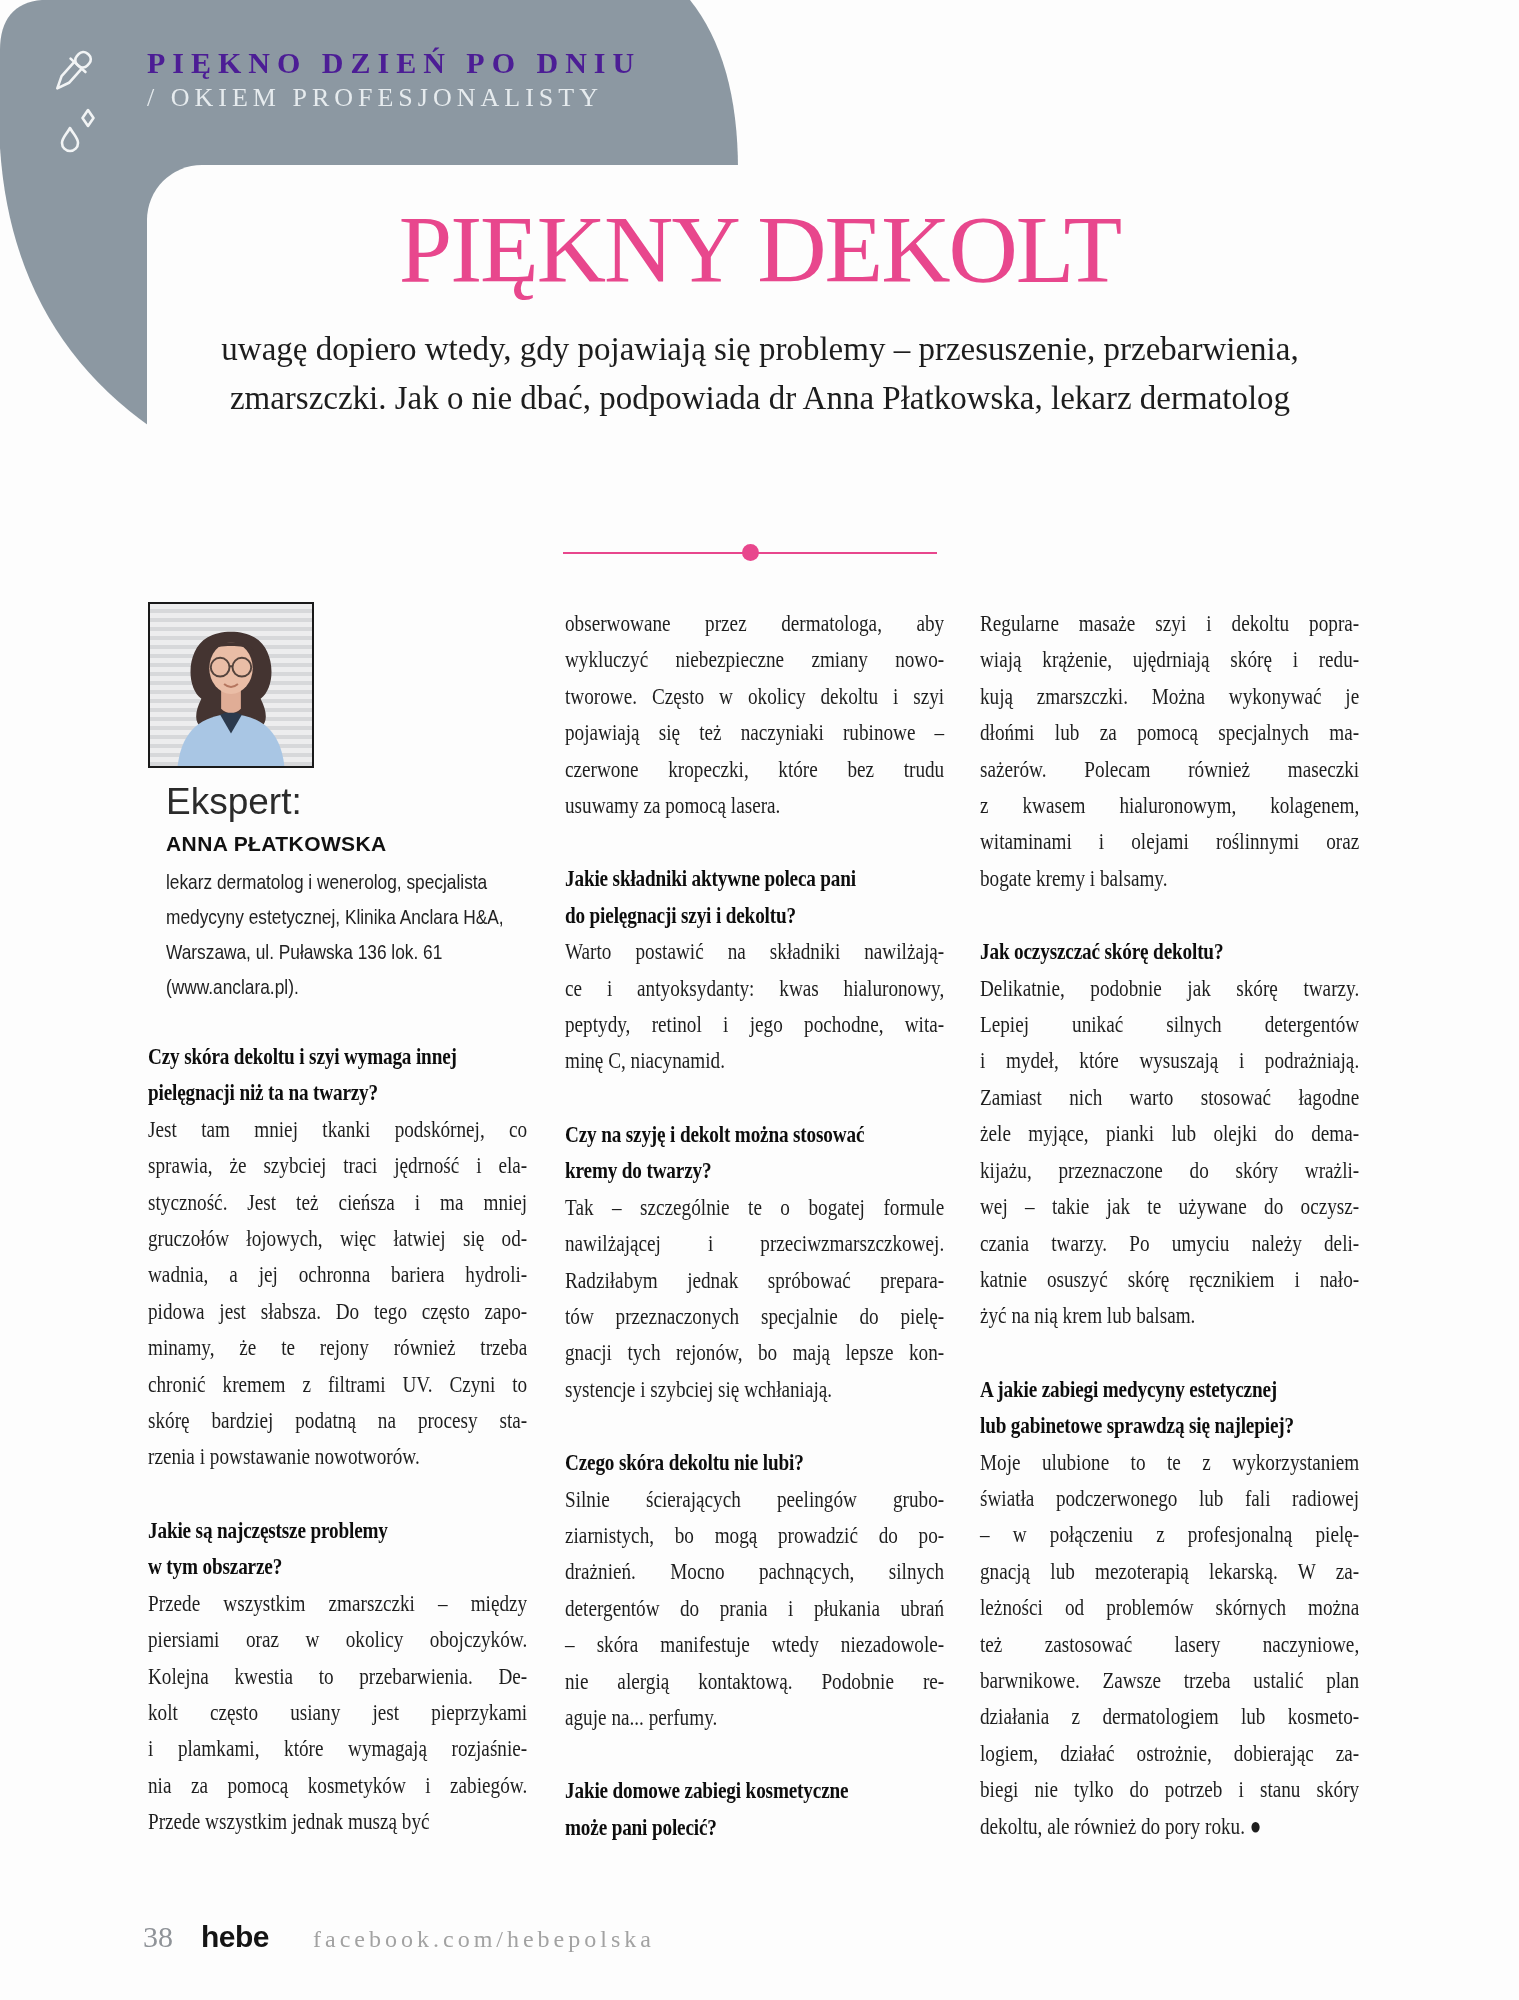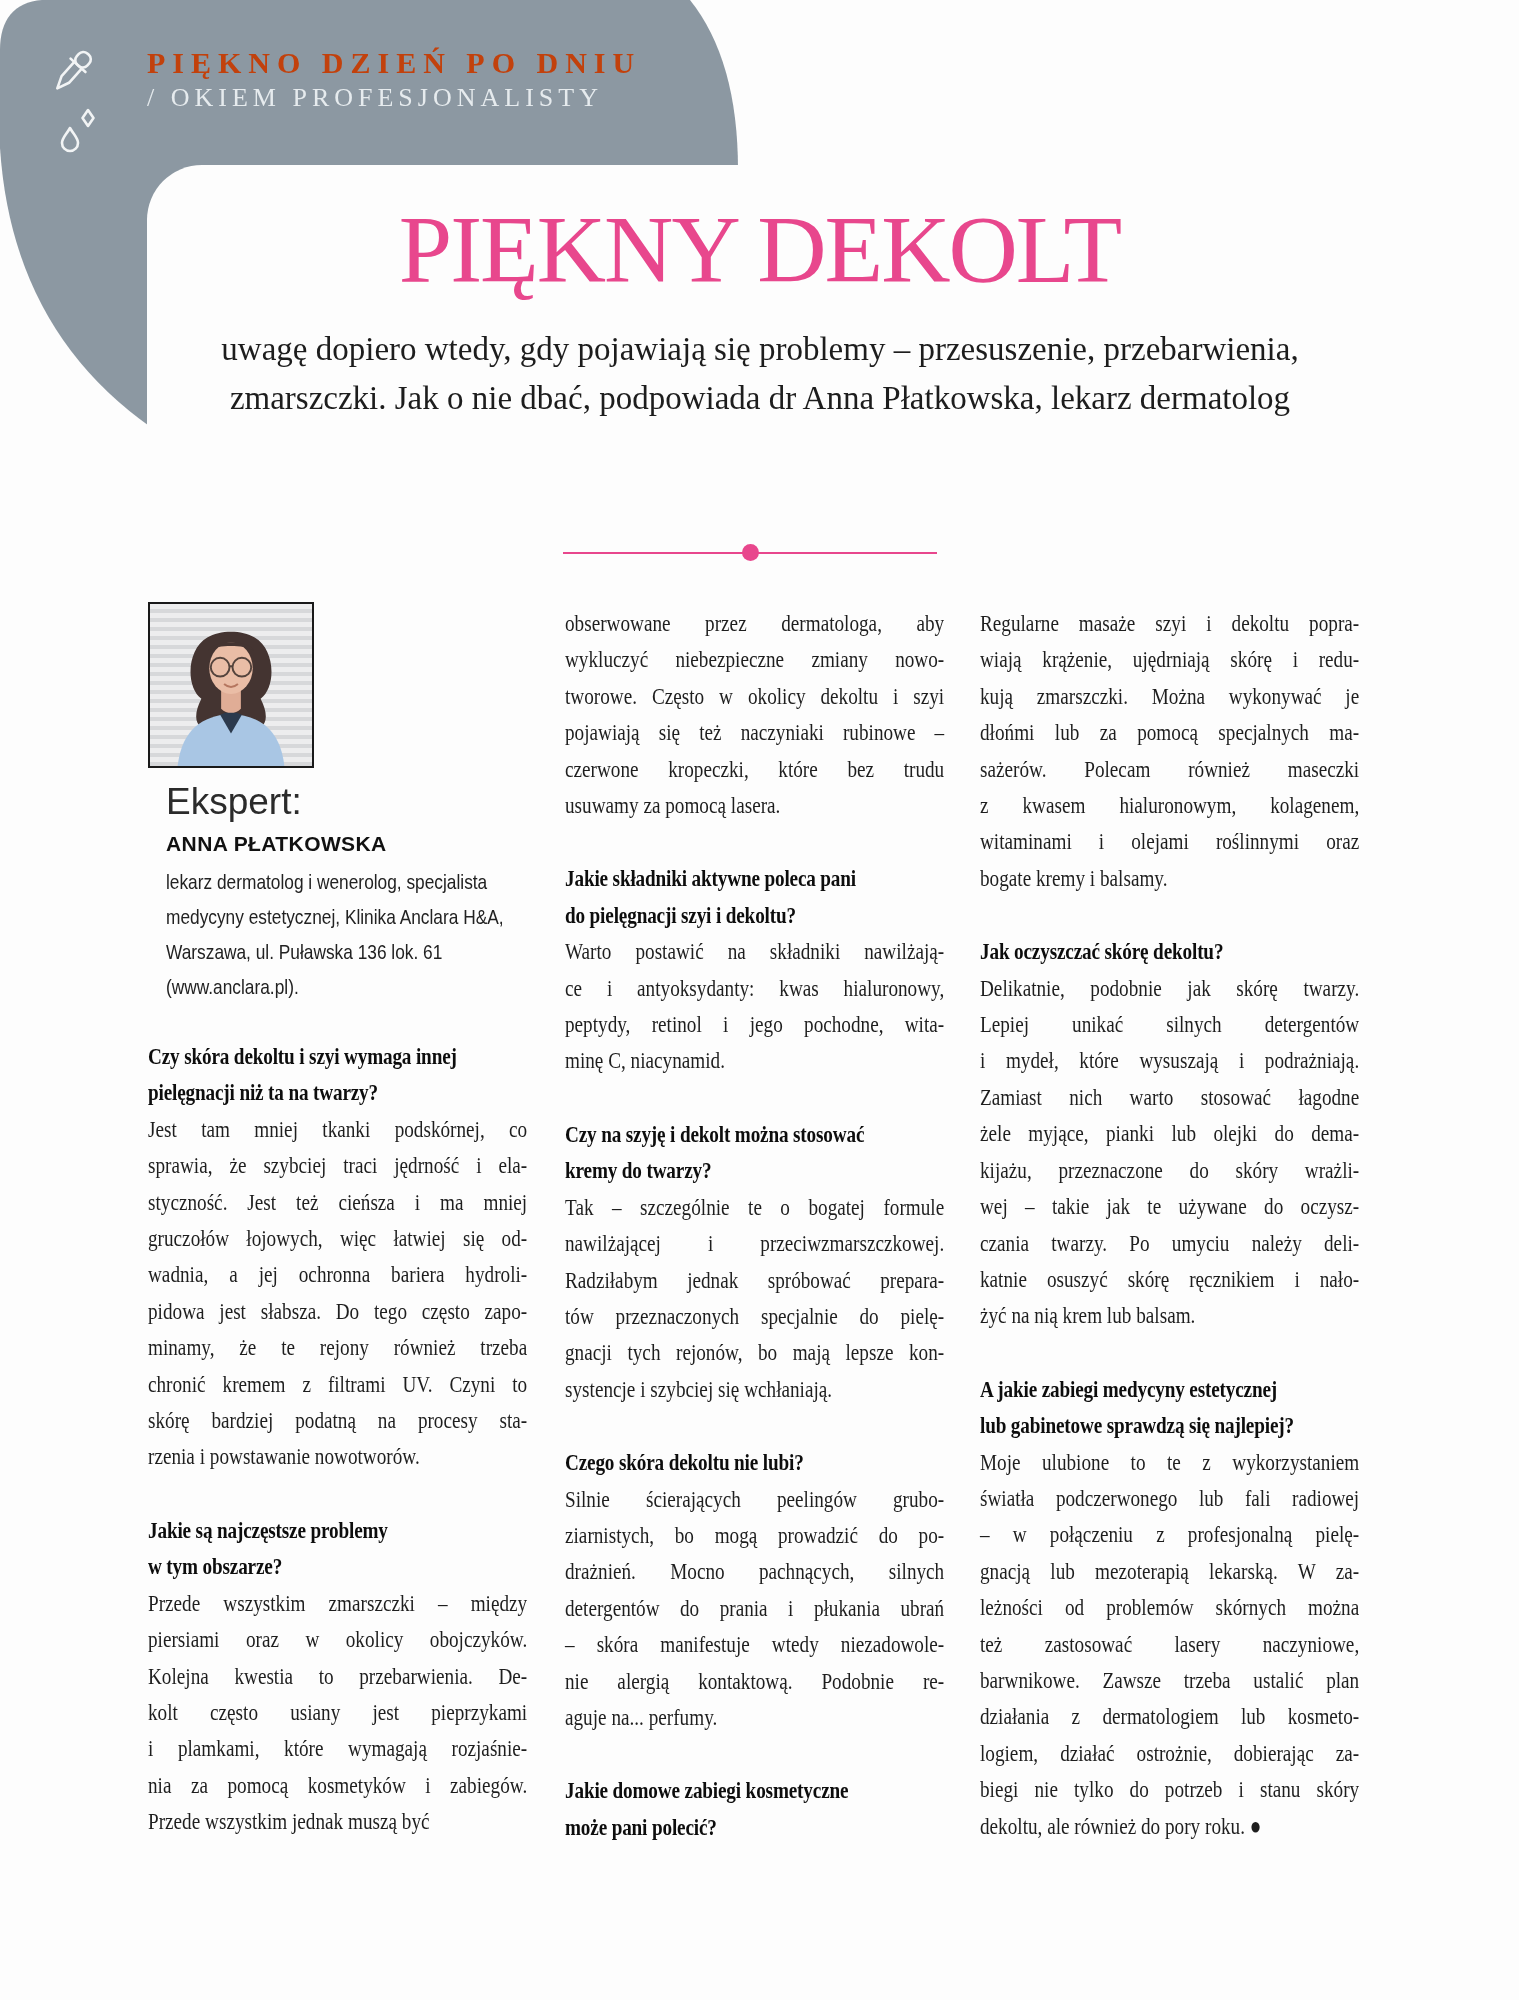"PIĘKNO DZIEŃ PO DNIU" .kicker .l1 { color: #c2410c -> #4c1d95 }
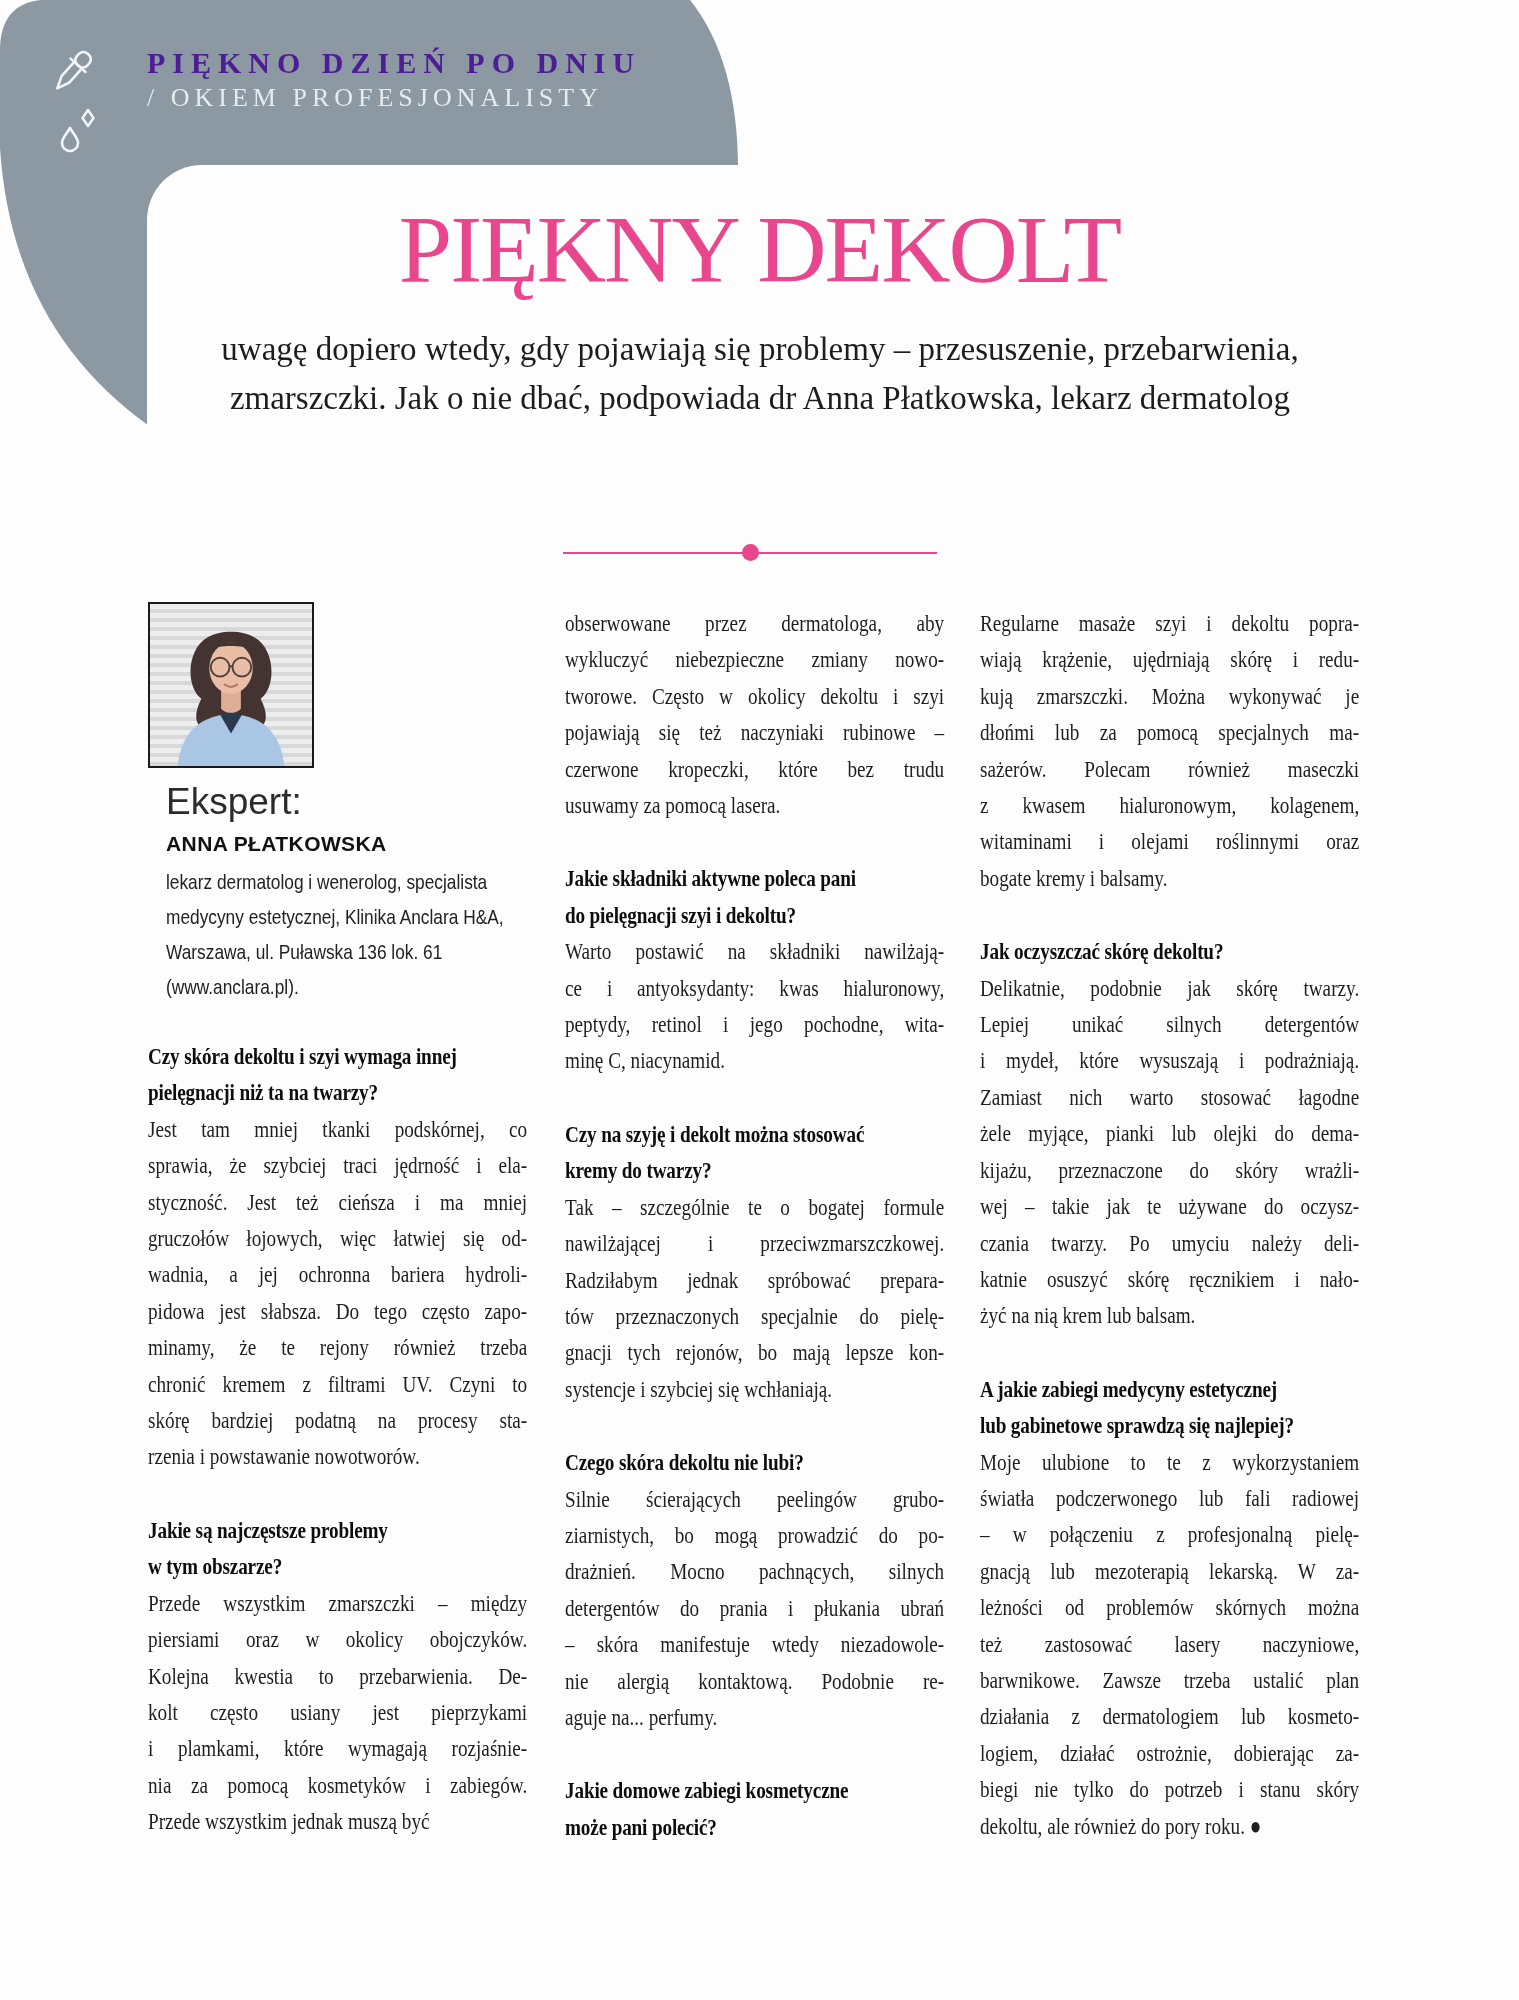"38" div.footer { html: none -> <div> <div>38</div> <div>hebe</div> <div>facebook.com/hebepolska</div> </div> }
